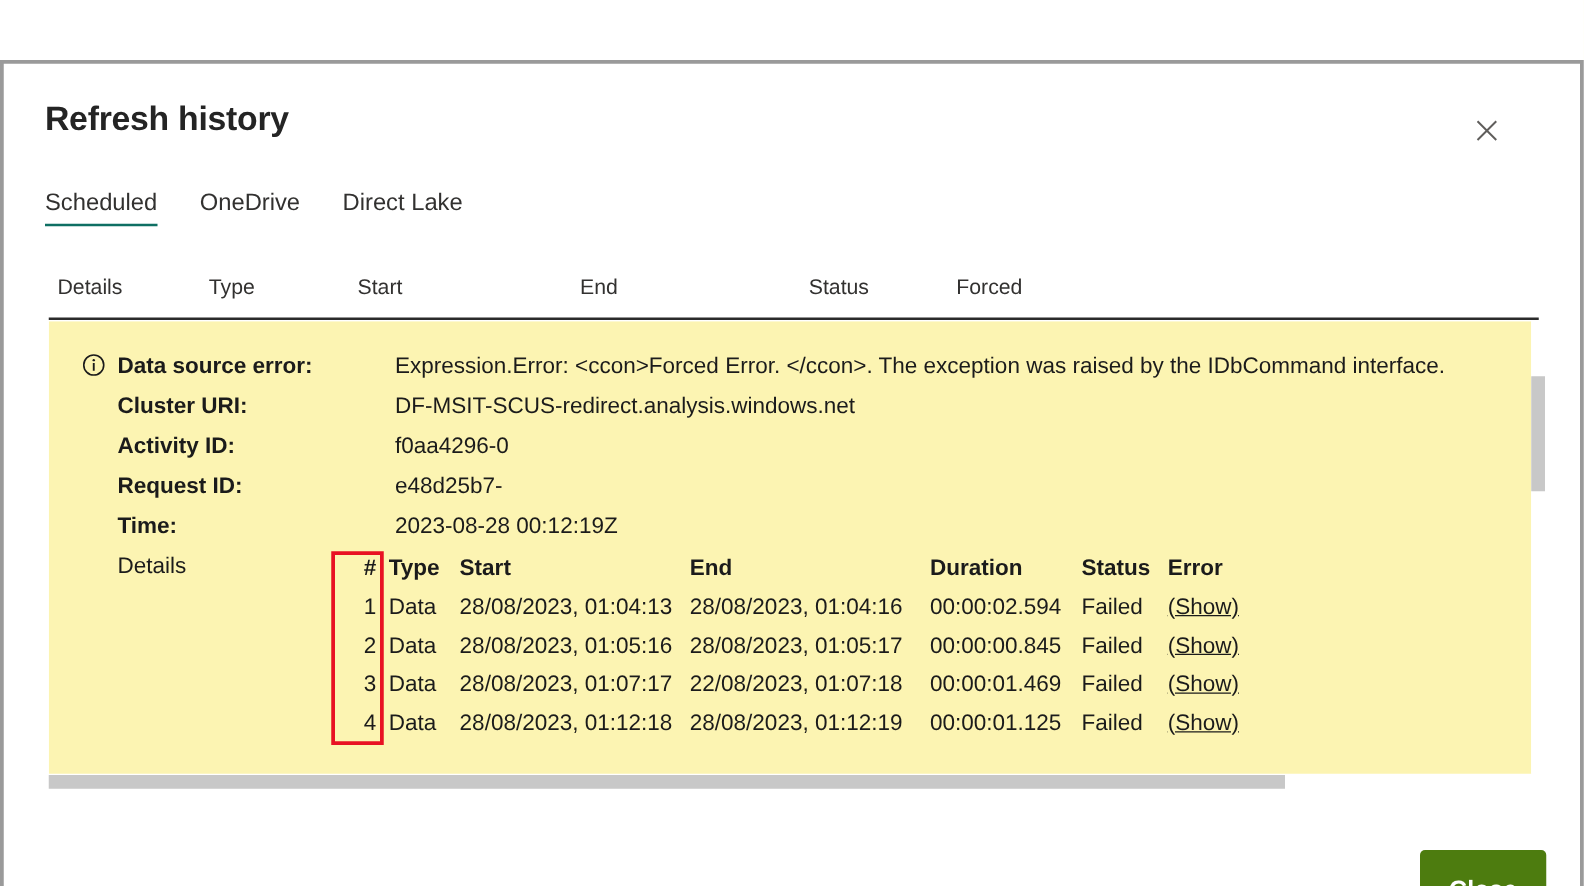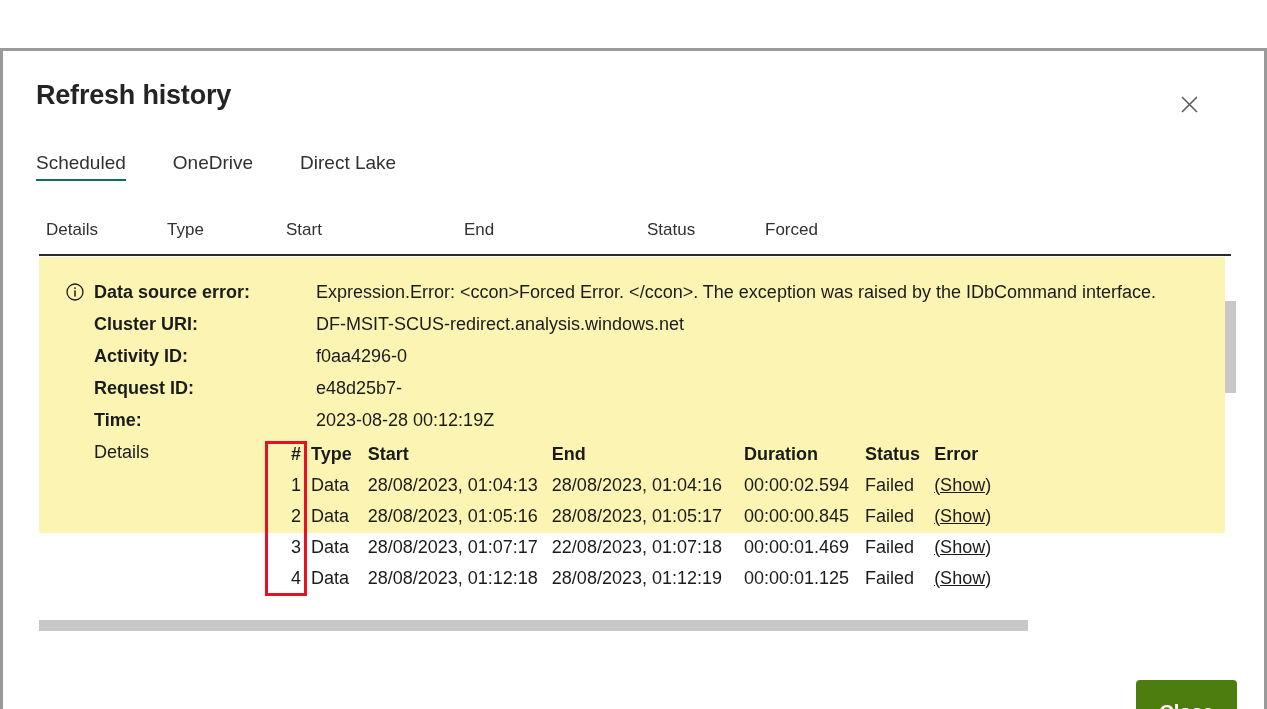"Scheduled" .tabs { gap: 13px -> 0px }
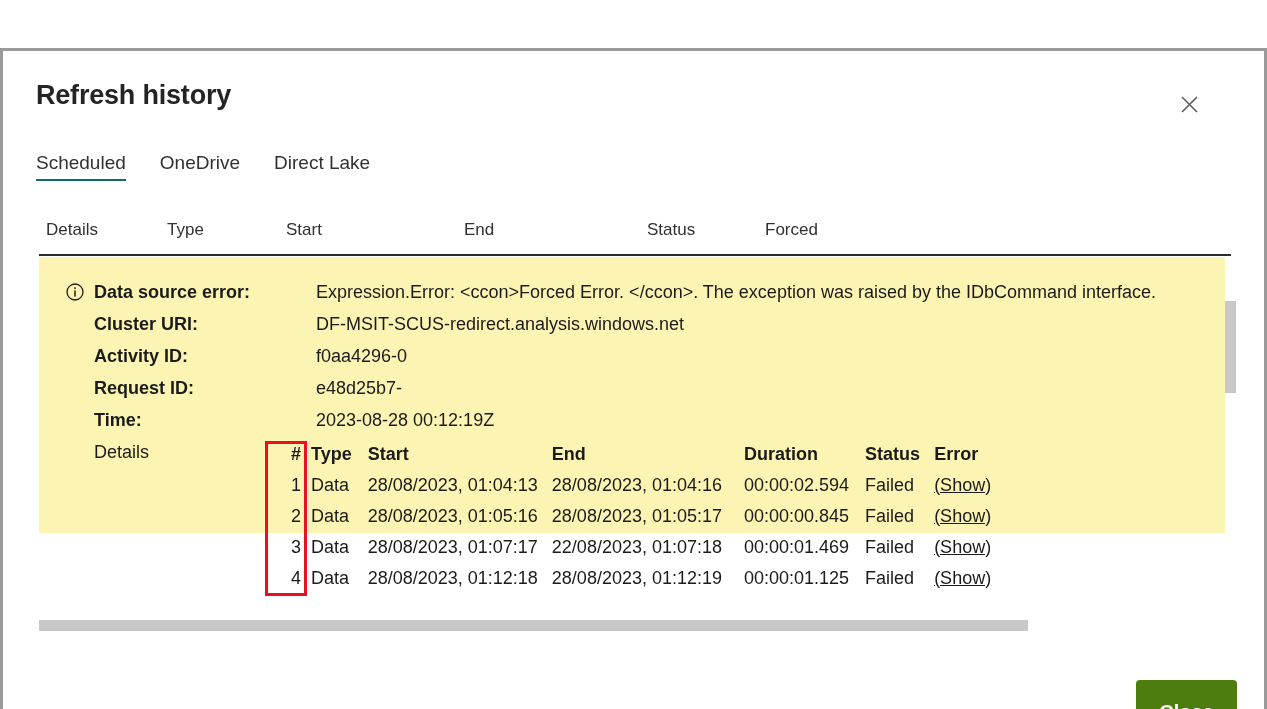"Data source error:" .yellow-panel { height: 276px -> 452px }
